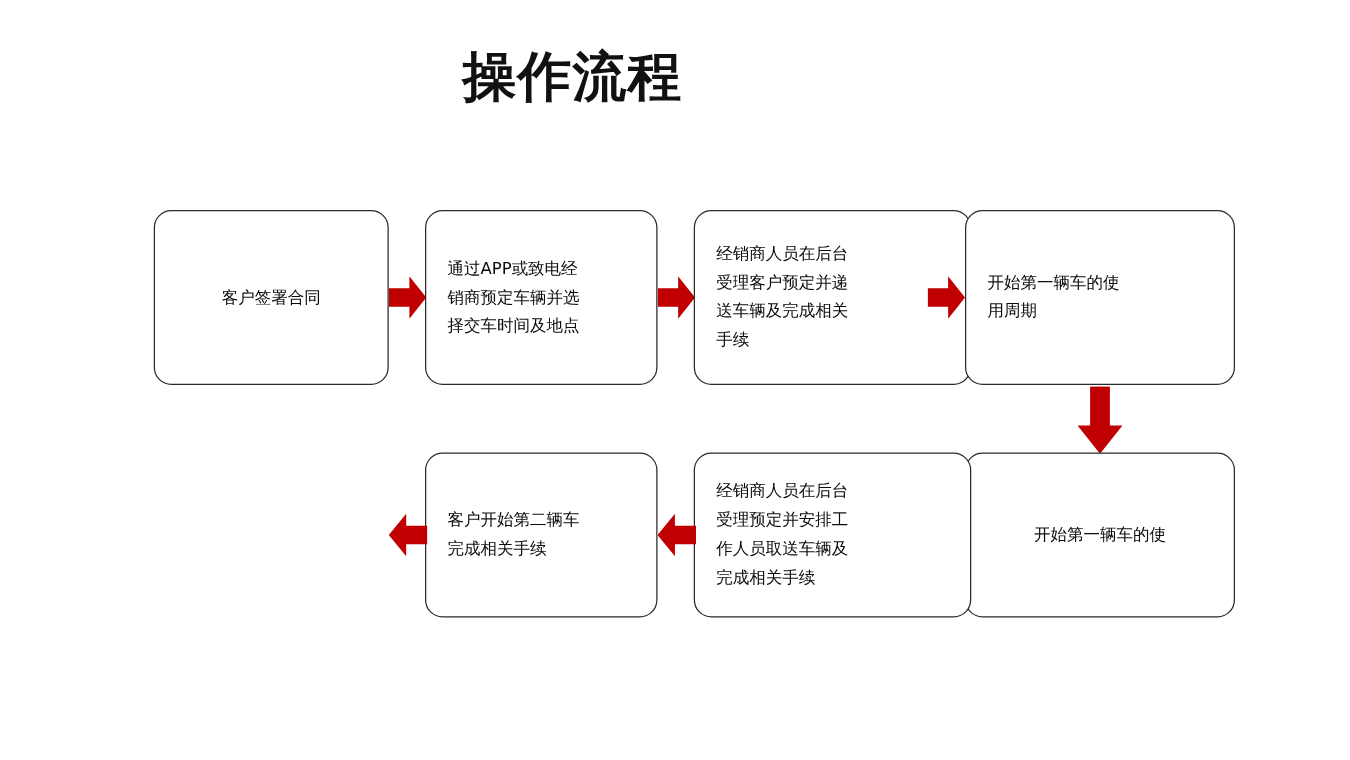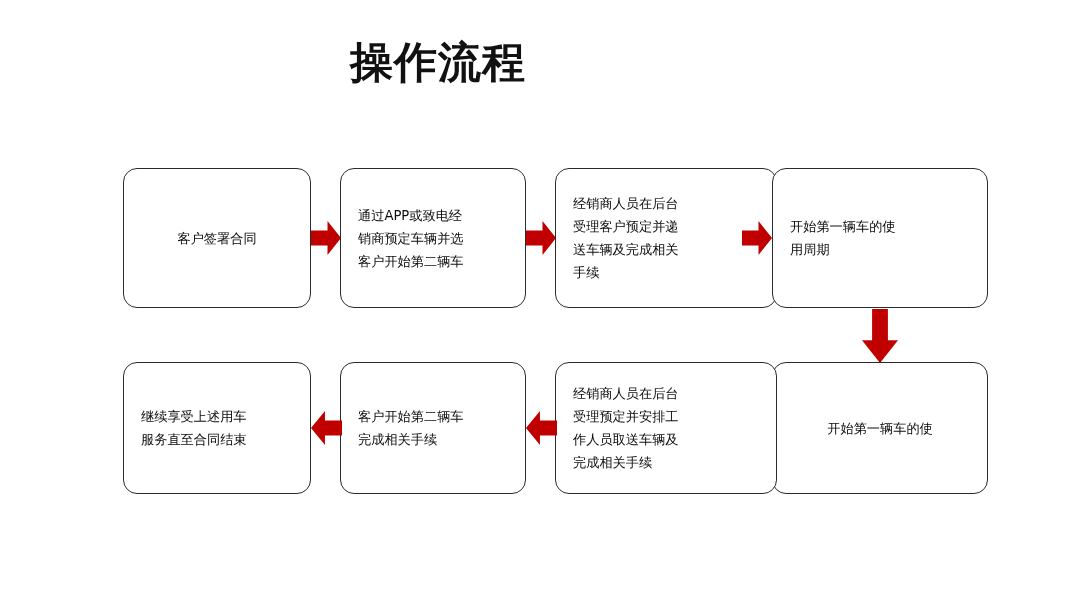"操作流程" .title { padding-left: none -> 20px }
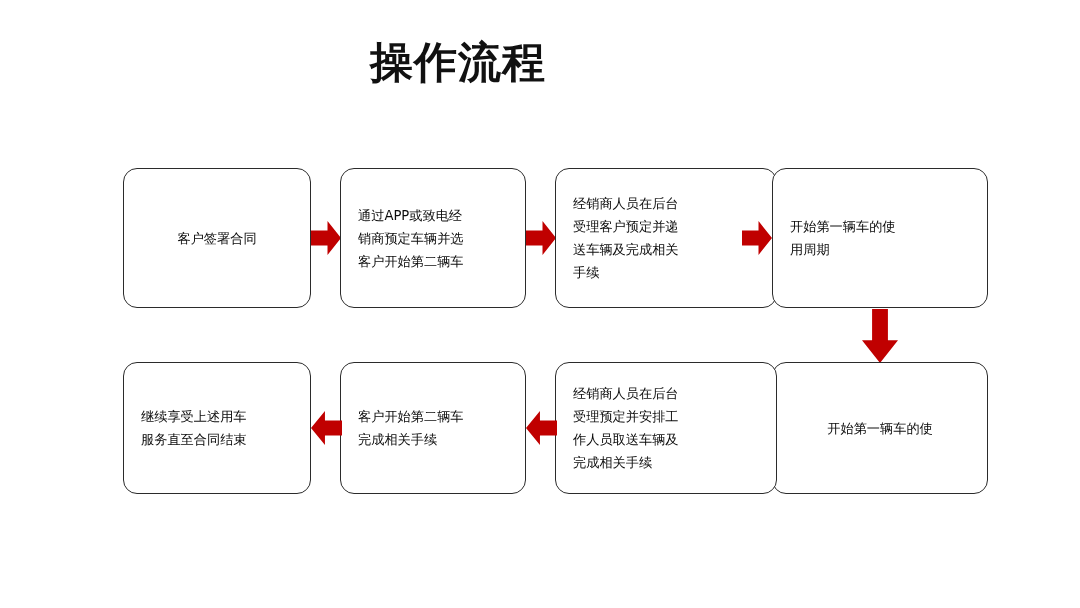"通过APP或致电经" div.node-text { text: 客户开始第二辆车 -> 择交车时间及地点 }
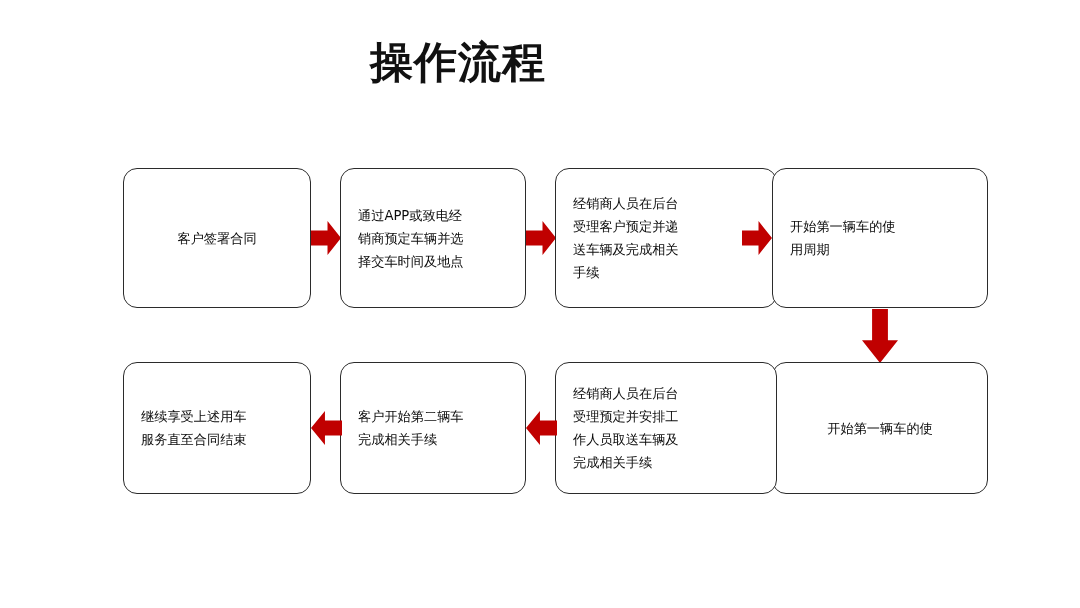"继续享受上述用车" div.node { html: <div> <div>继续享受上述用车 服务直至合同结束</div> </div> -> none }
